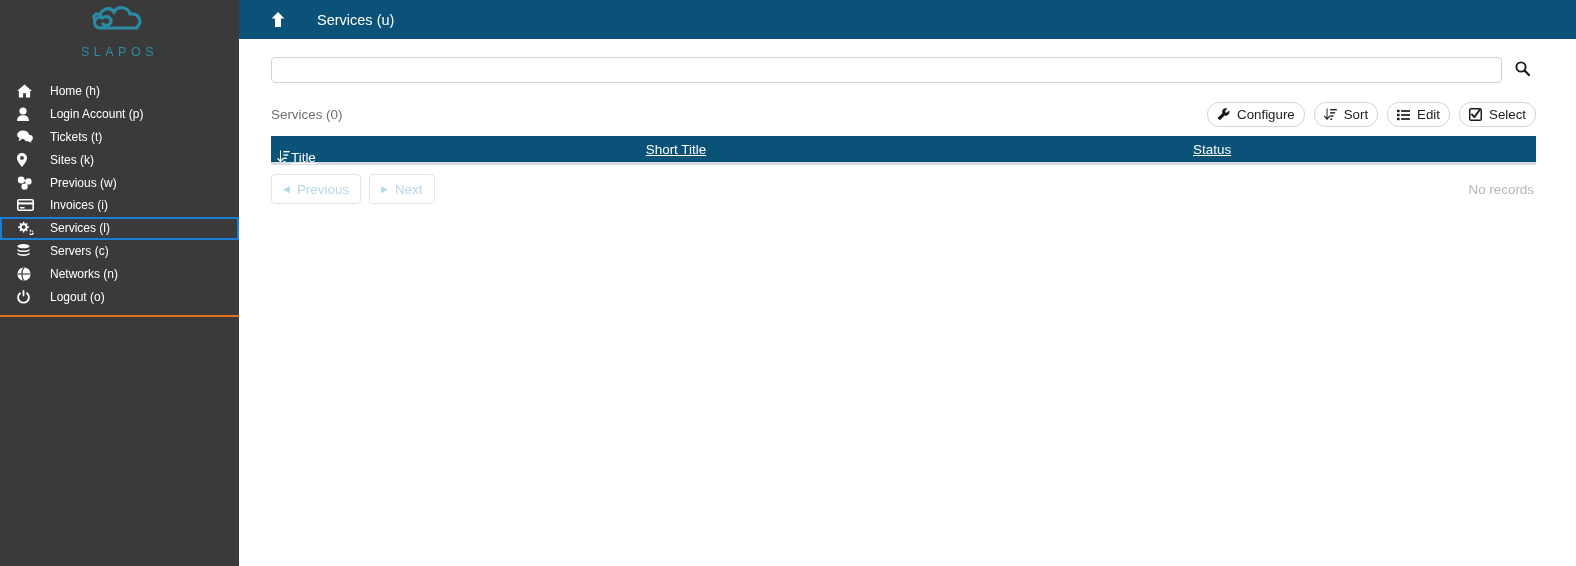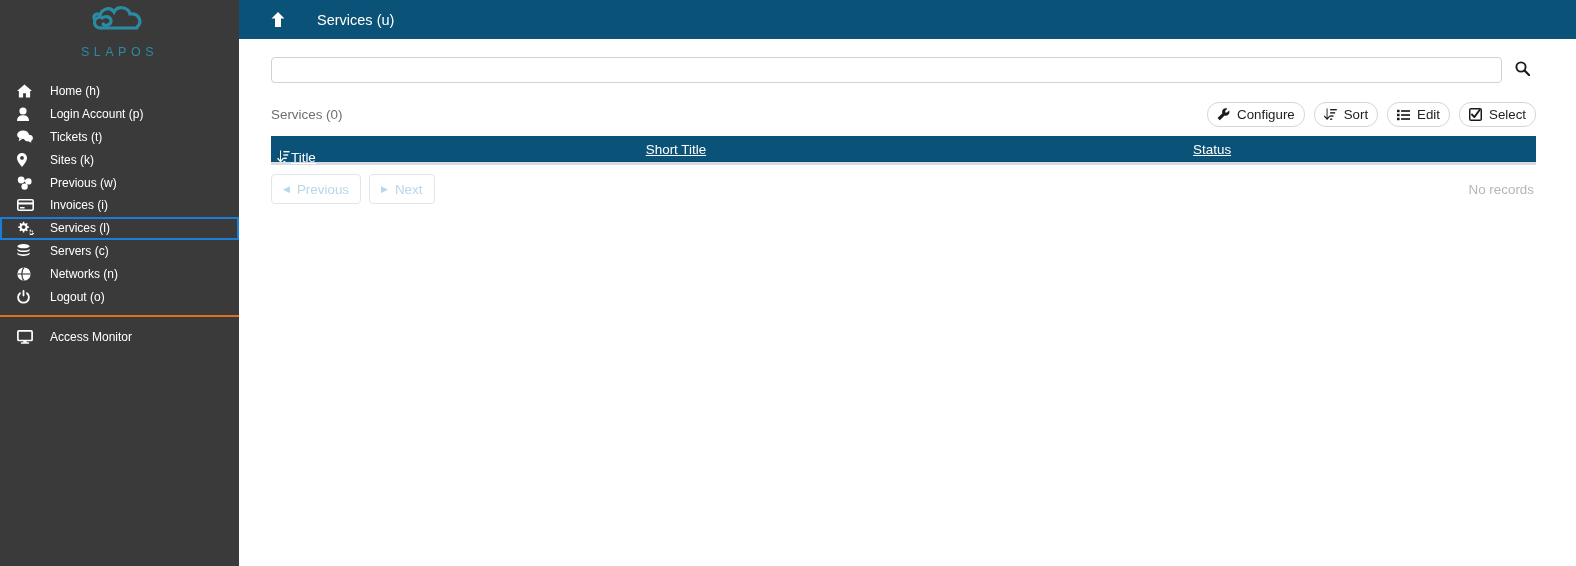"Access Monitor" div.bottom-nav { html: <div> <div> <span> <svg> <rect></rect> <rect></rect> <rect></rect> </svg> </span> <span>Access Monitor</span> </div> </div> -> none }
